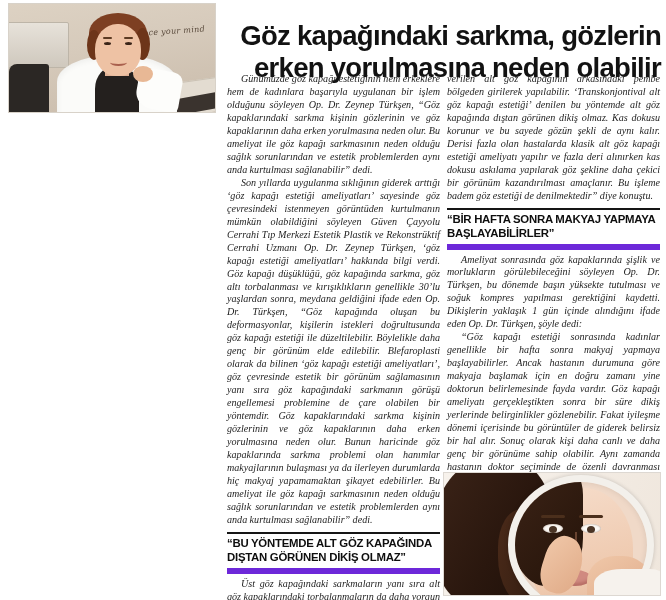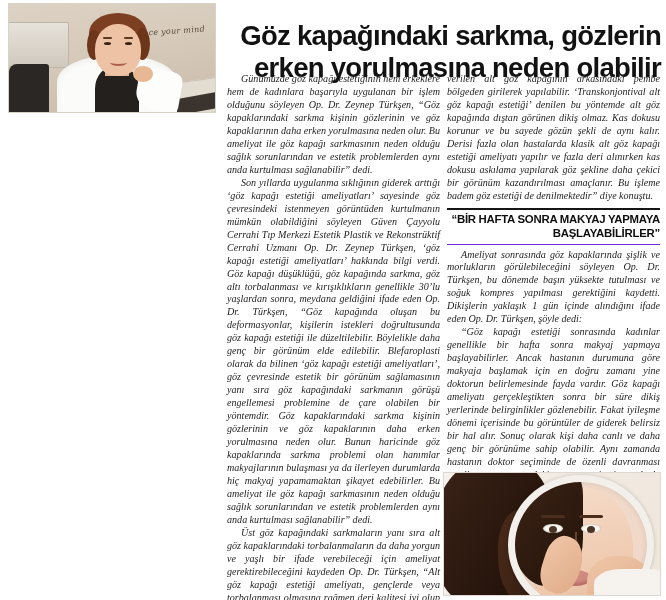"“BİR HAFTA SONRA MAKYAJ YAPMAYA" .subhead { border-bottom: 1px solid #6d28d9 -> 6px solid #6d28d9; text-align: right -> left }
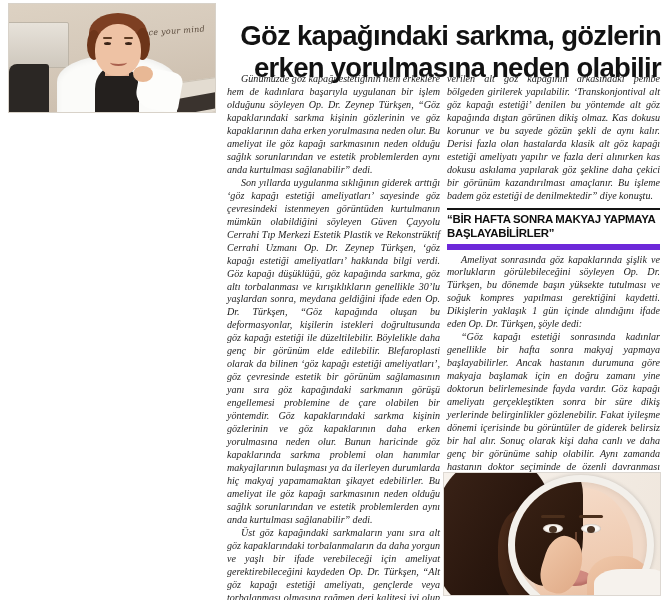"“BU YÖNTEMDE ALT GÖZ KAPAĞINDA" div.subhead { html: none -> <div>“BU YÖNTEMDE ALT GÖZ KAPAĞINDA DIŞTAN GÖRÜNEN DİKİŞ OLMAZ”</div> }
